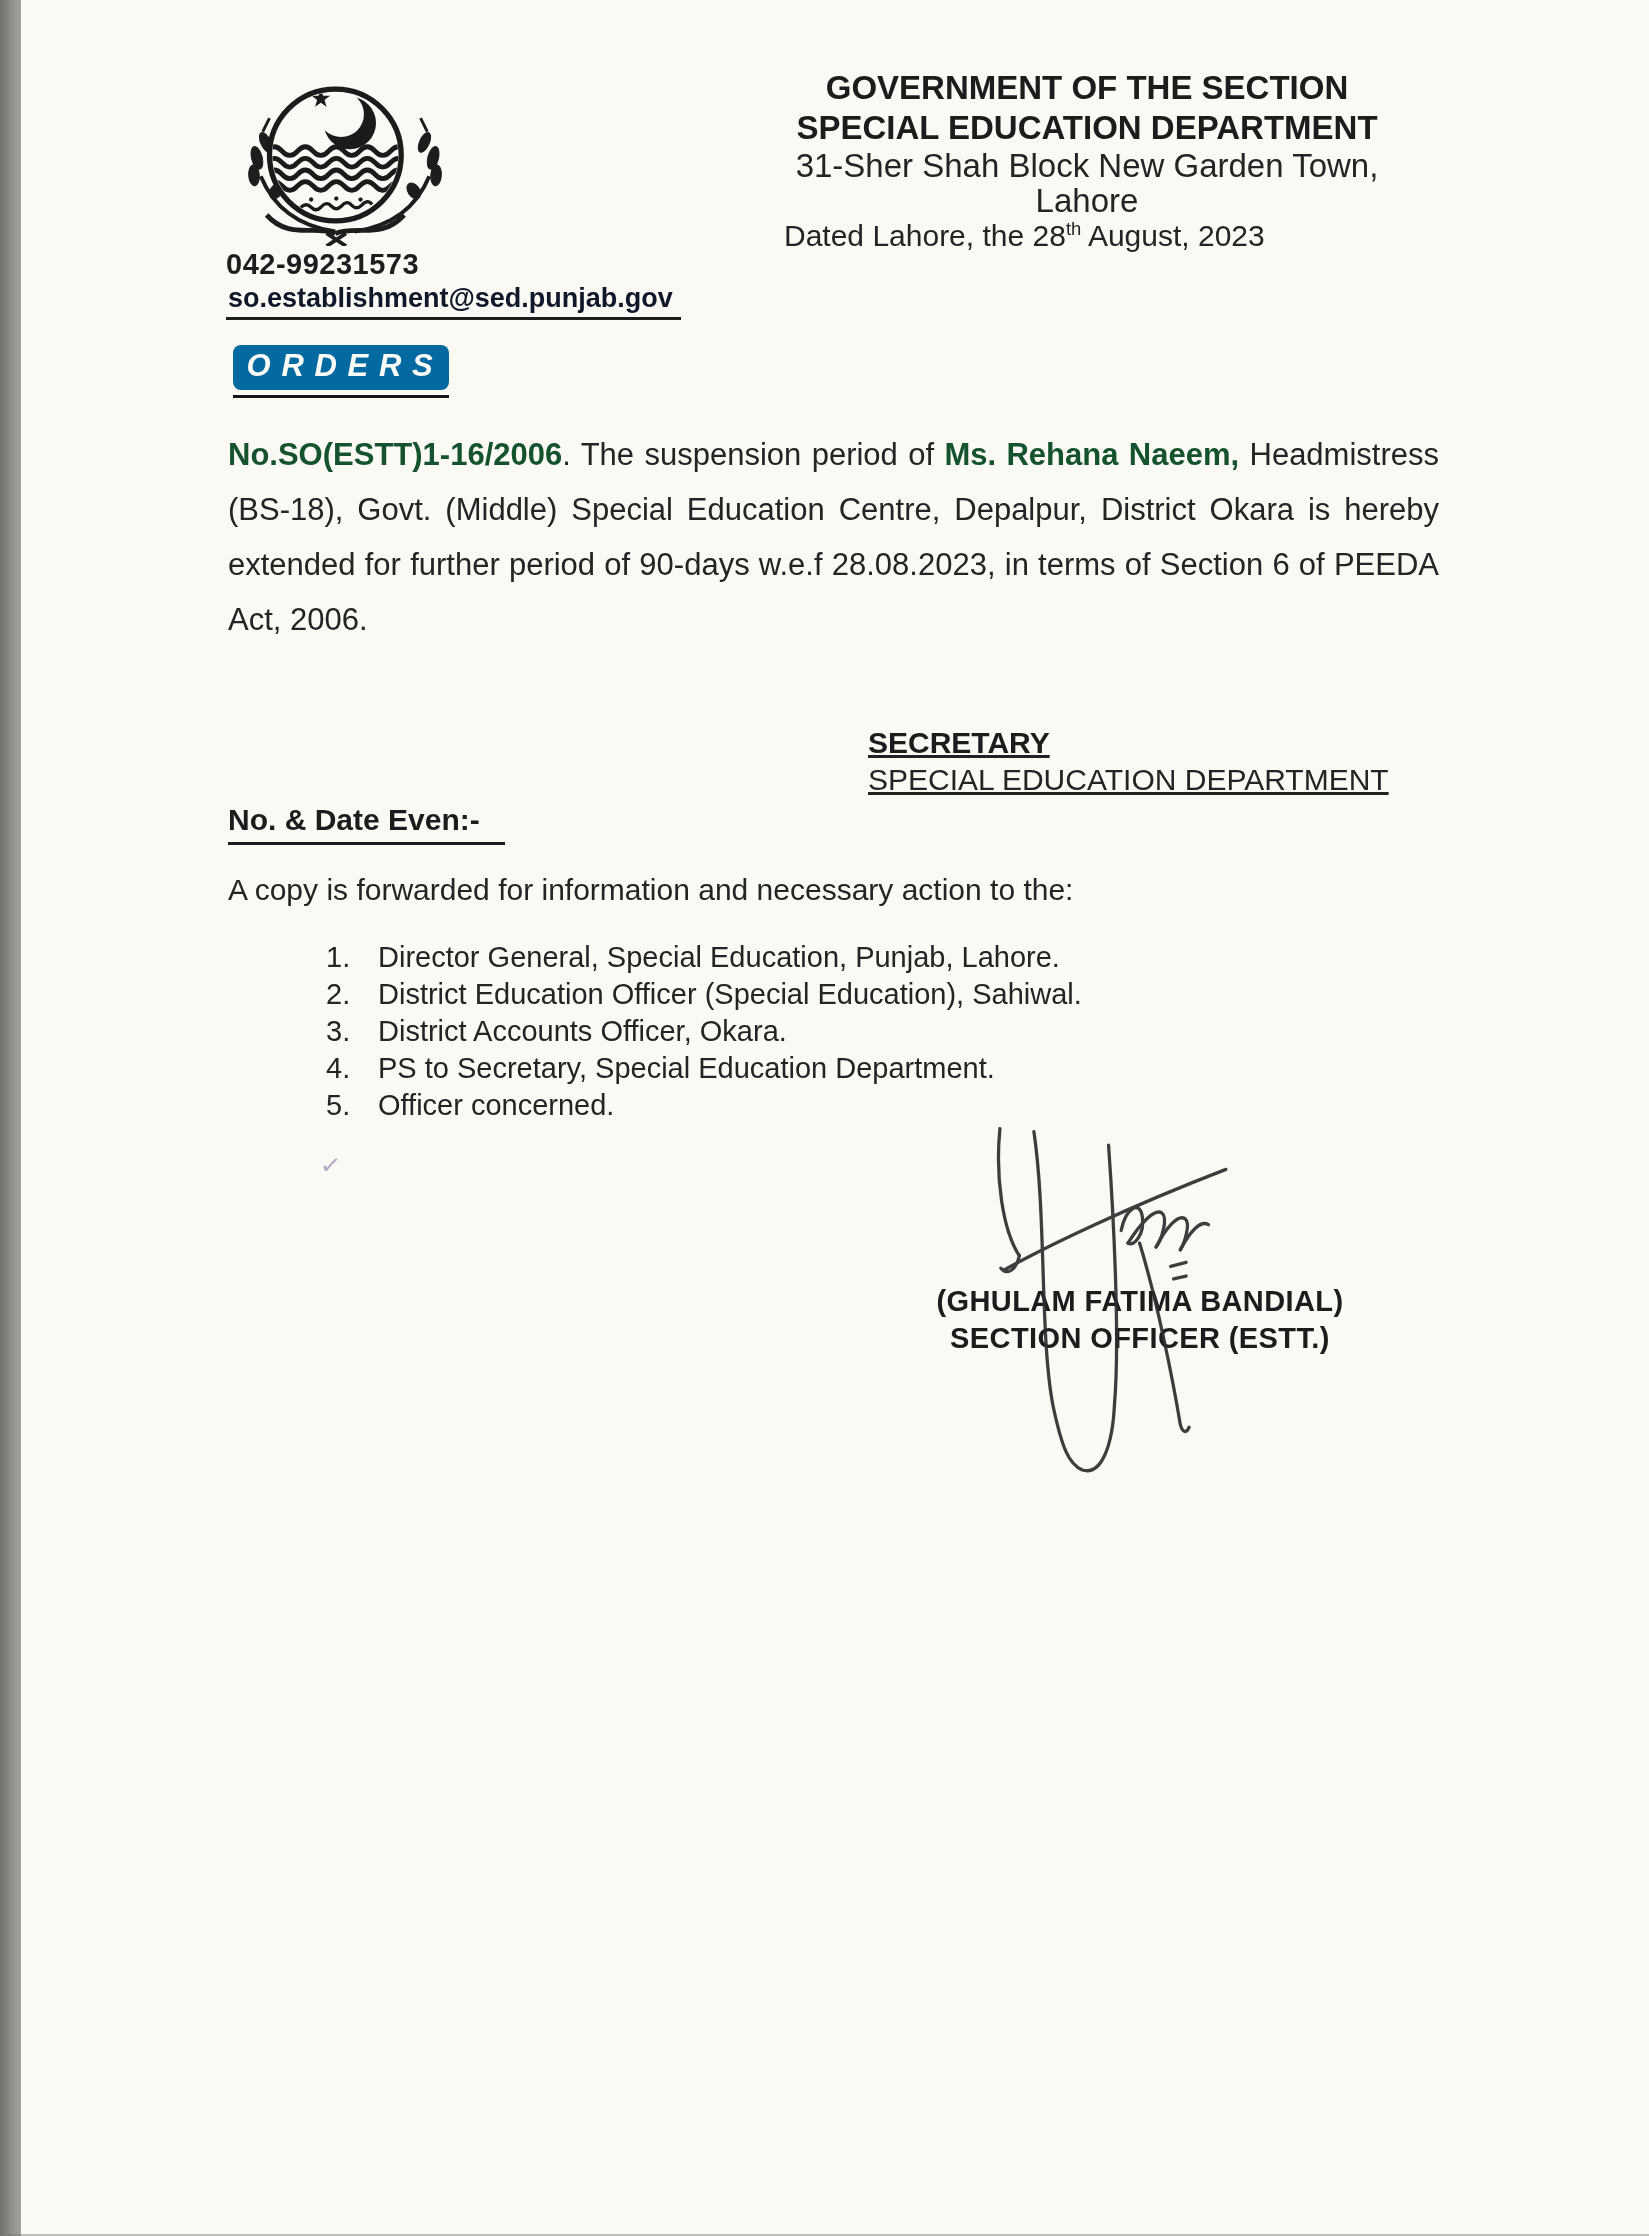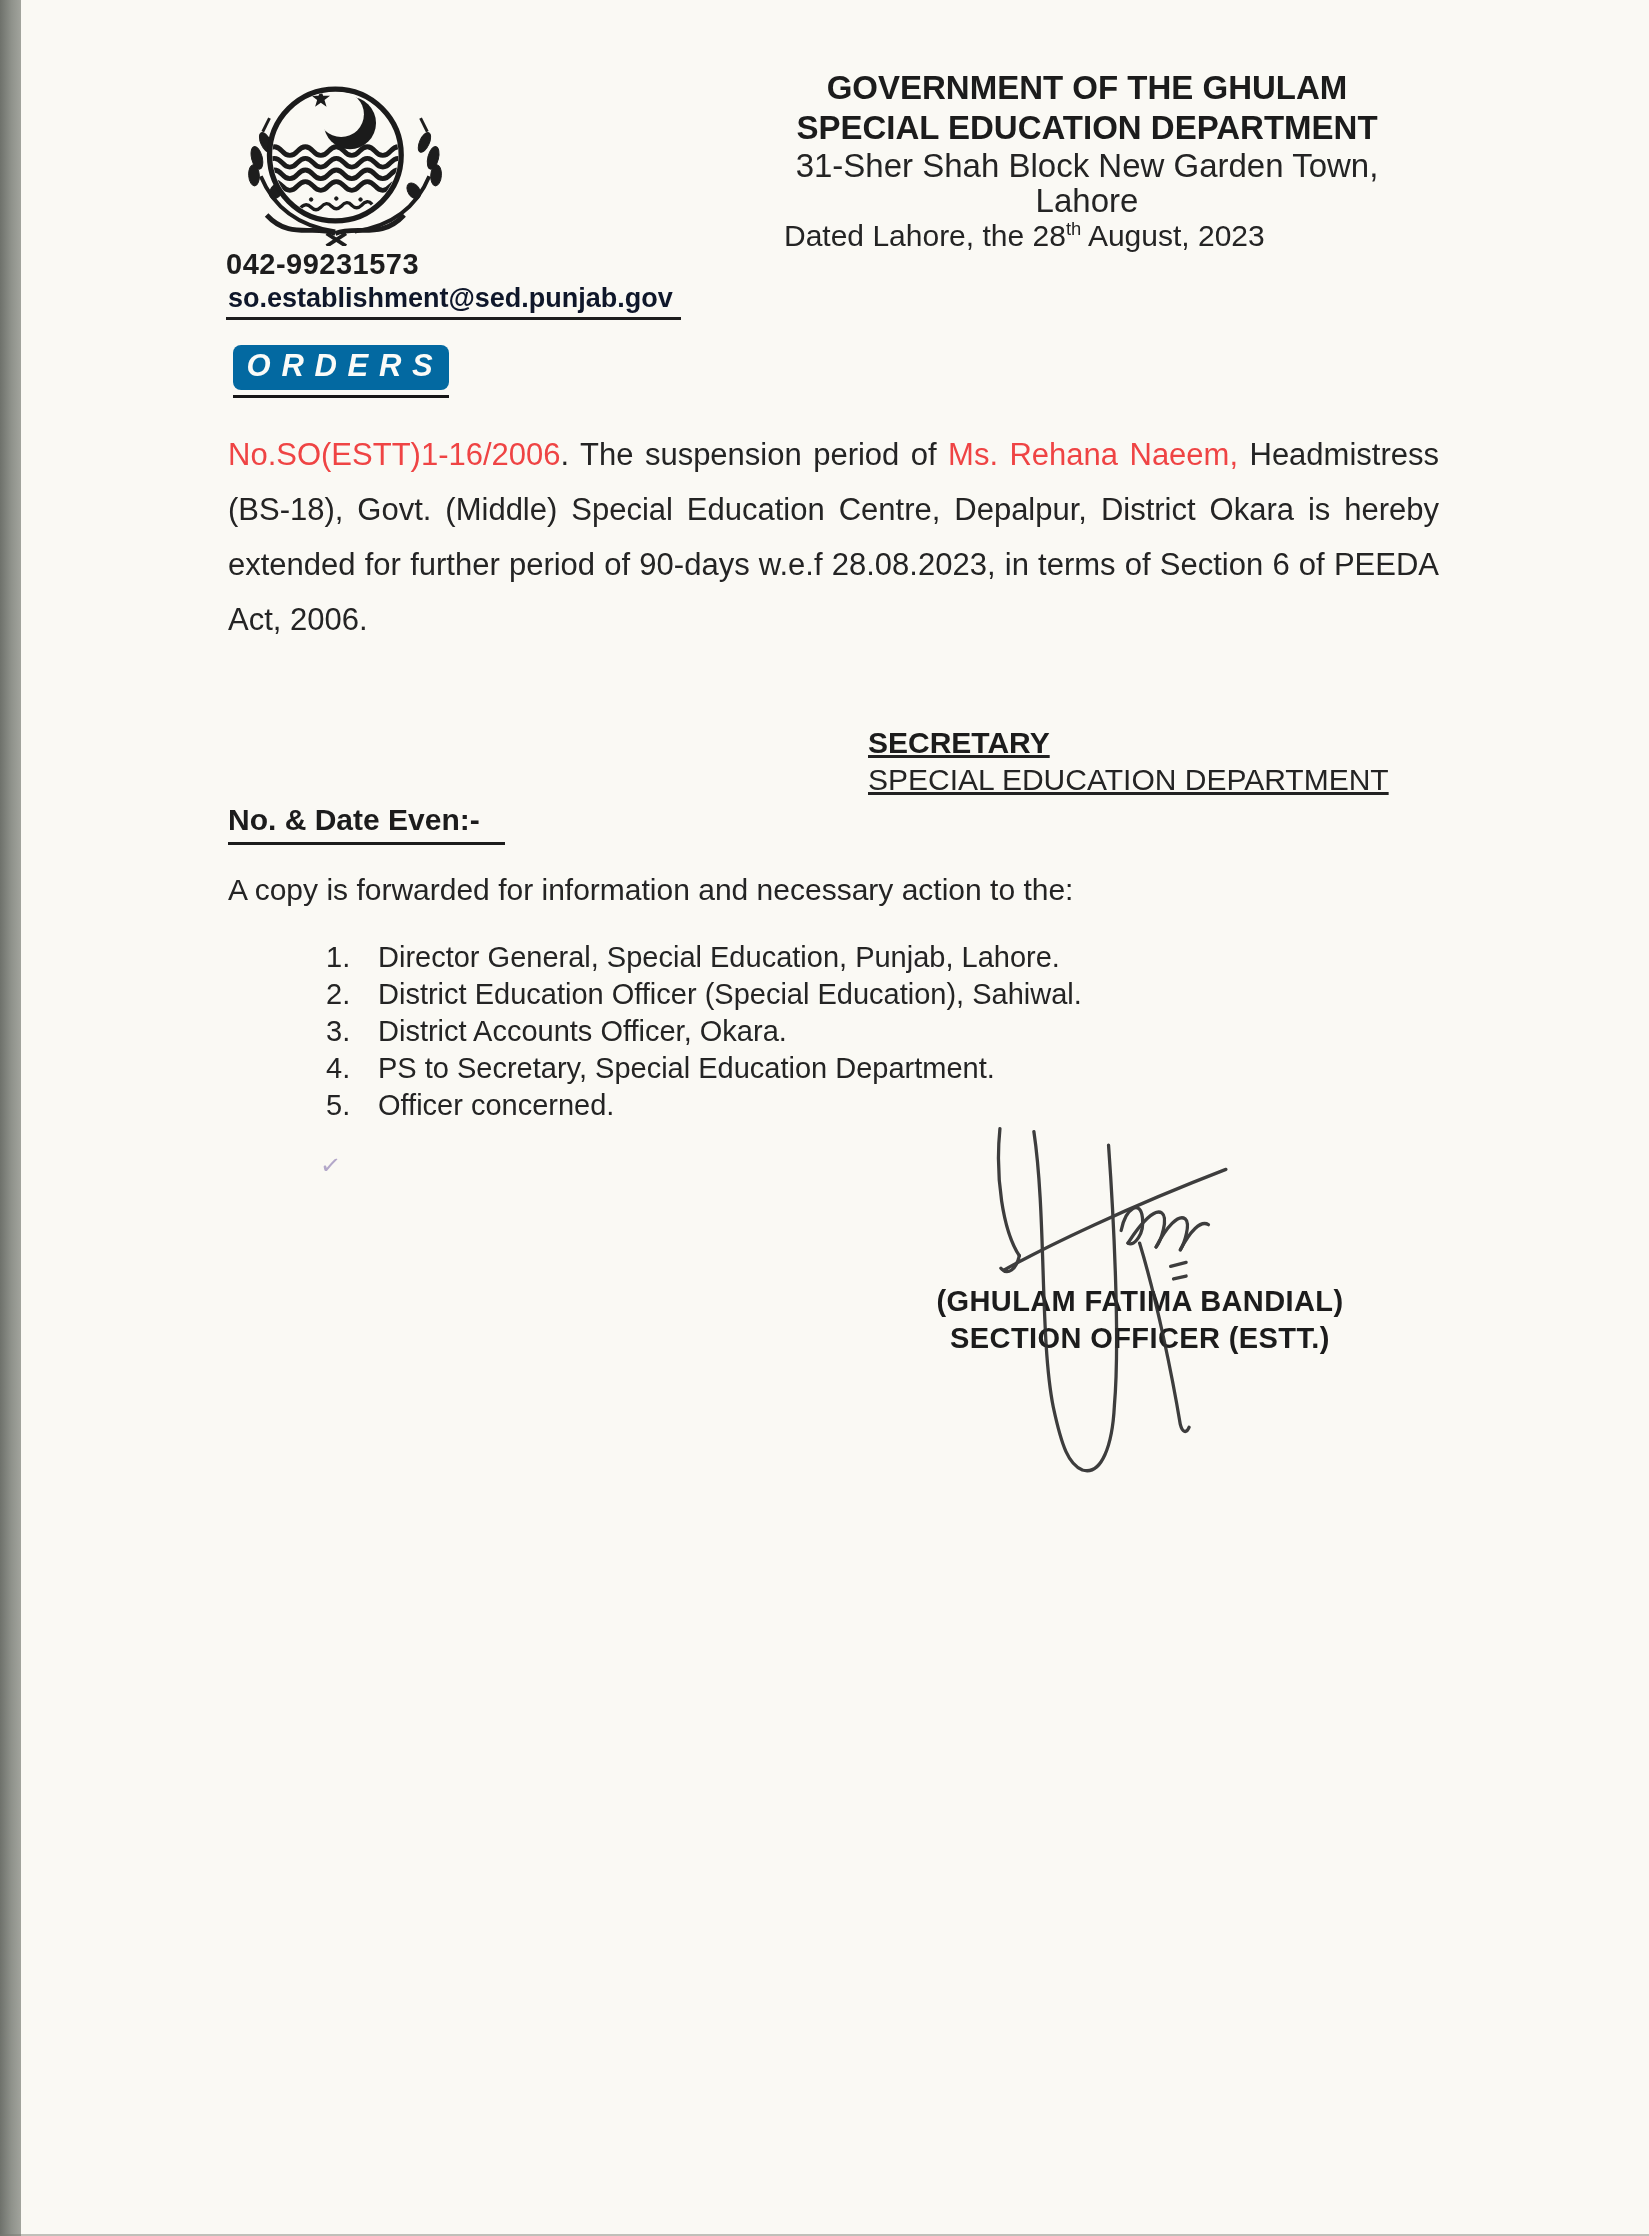"GOVERNMENT OF THE GHULAM" div.l1 { text: GHULAM -> SECTION }
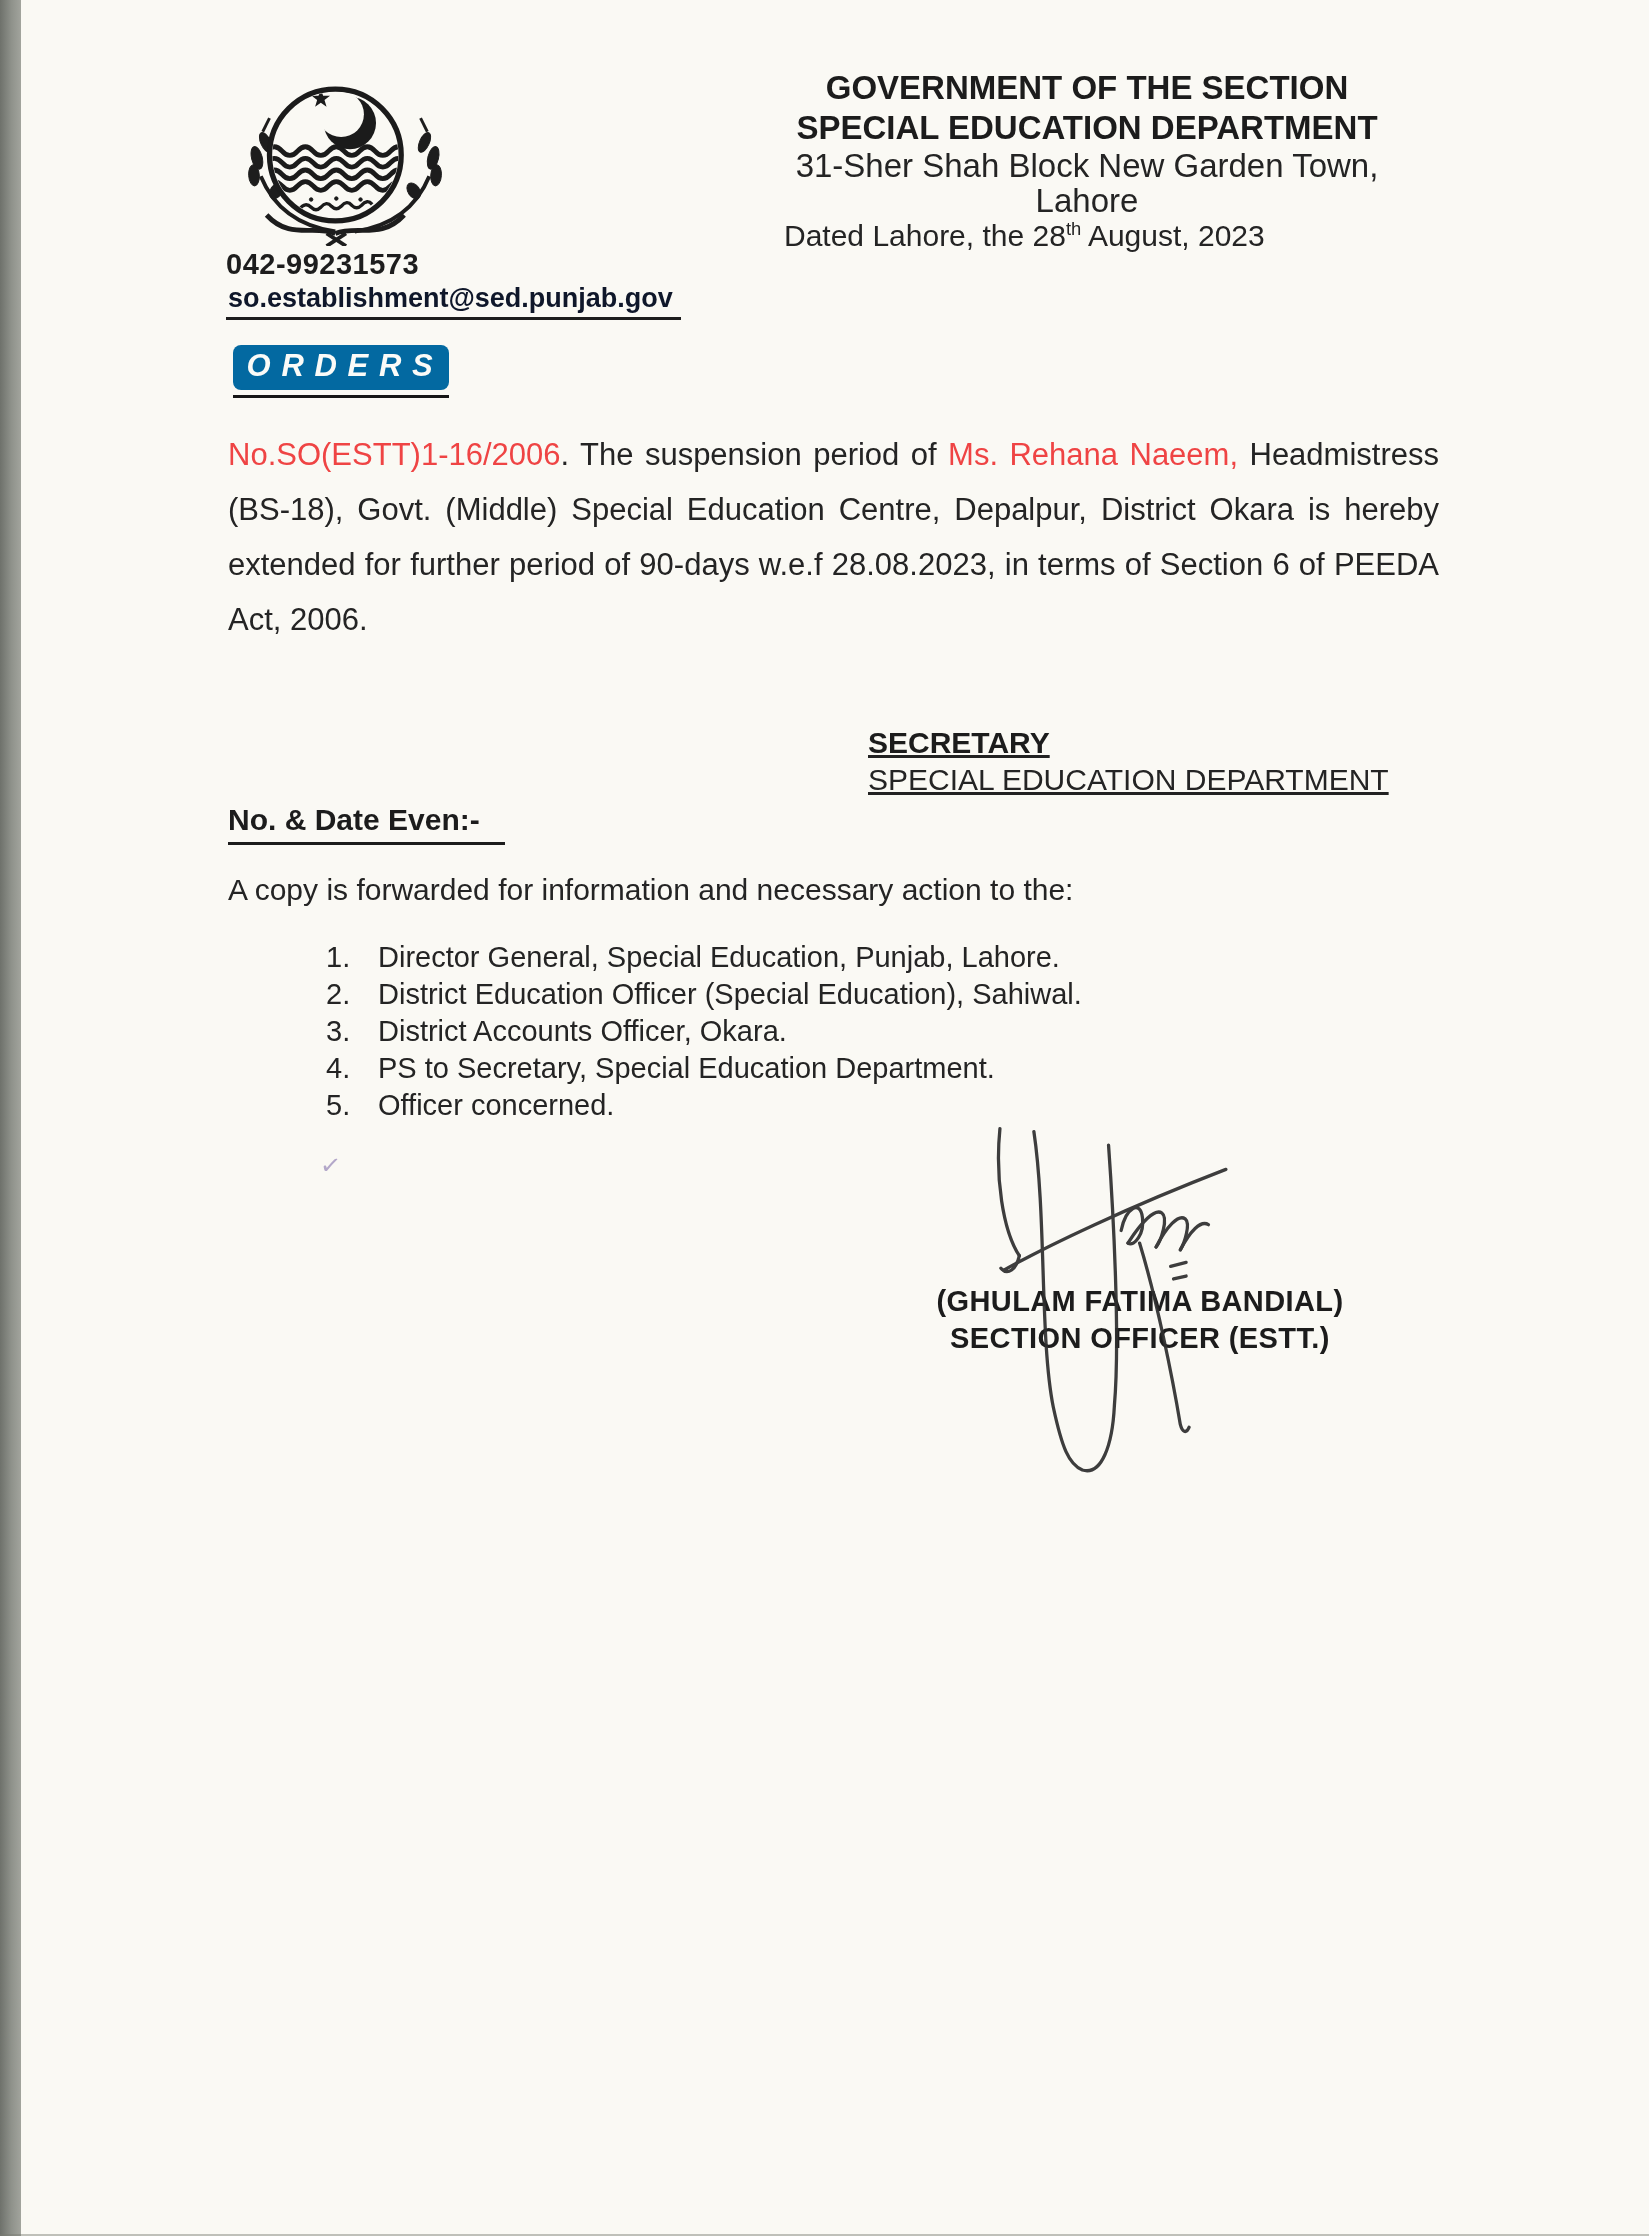"No.SO(ESTT)1-16/2006" .b { color: #ef4444 -> #14532d; font-weight: normal -> bold }
